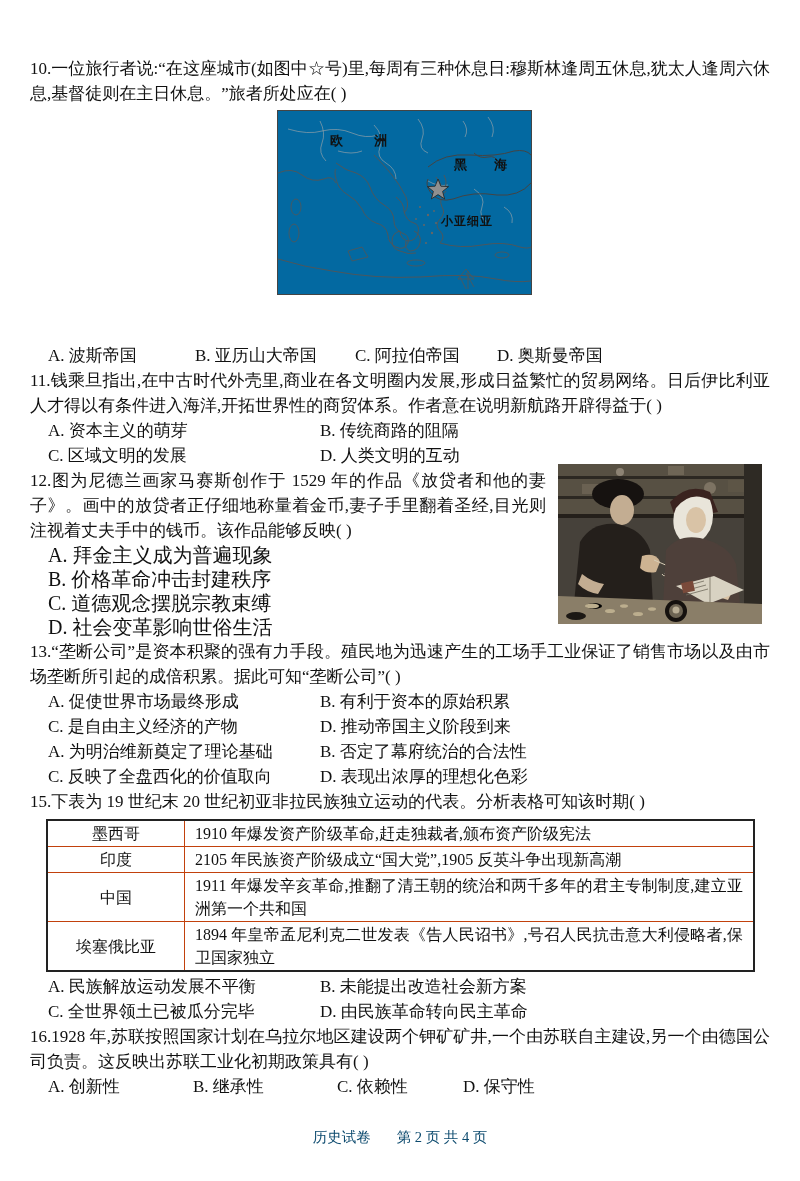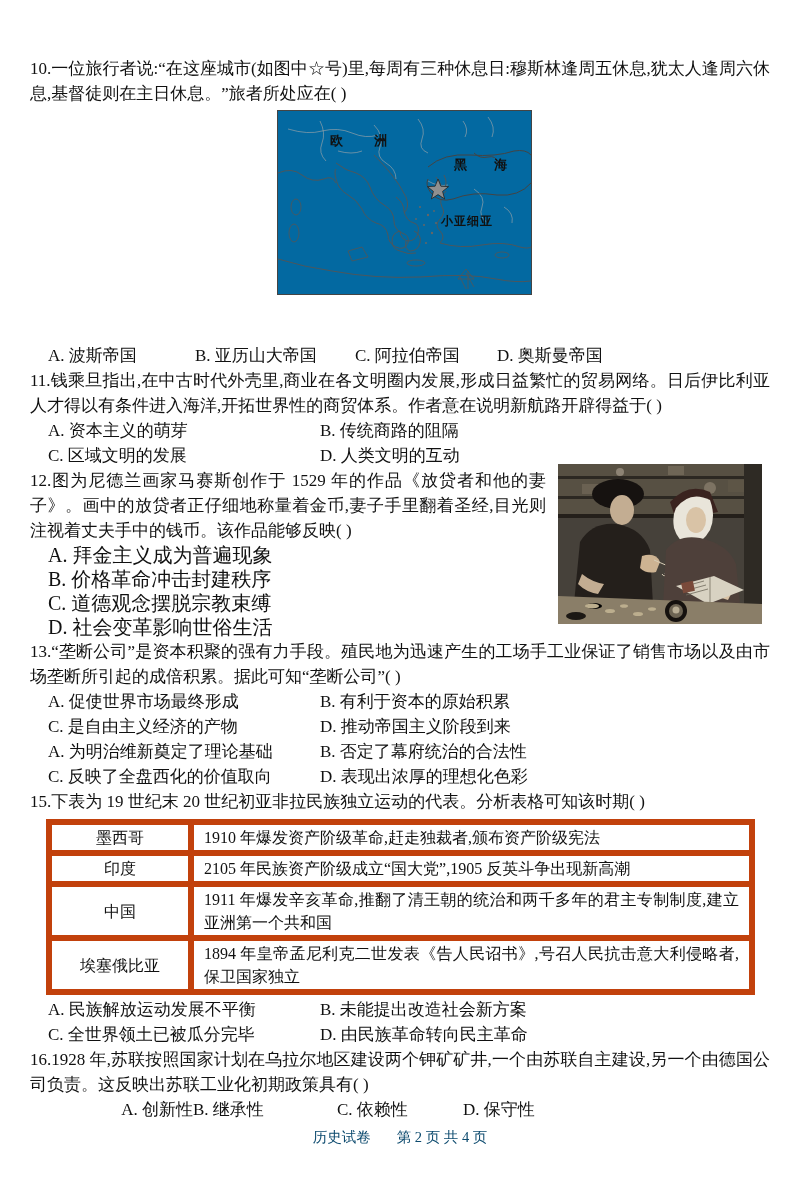"墨西哥" .q15-table td { border: 6px solid #c2410c -> 1px solid #c2410c }
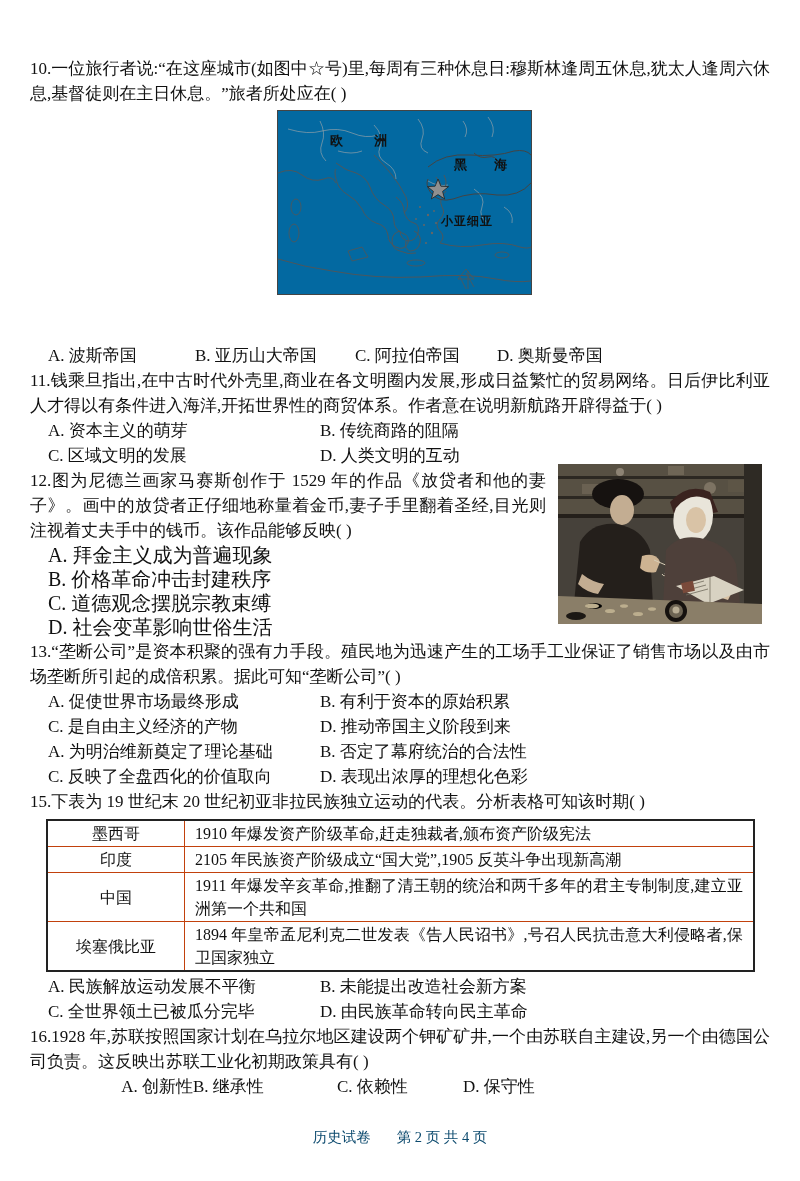"A. 创新性" .opts-row4b span:nth-child(1) { text-align: right -> none }
